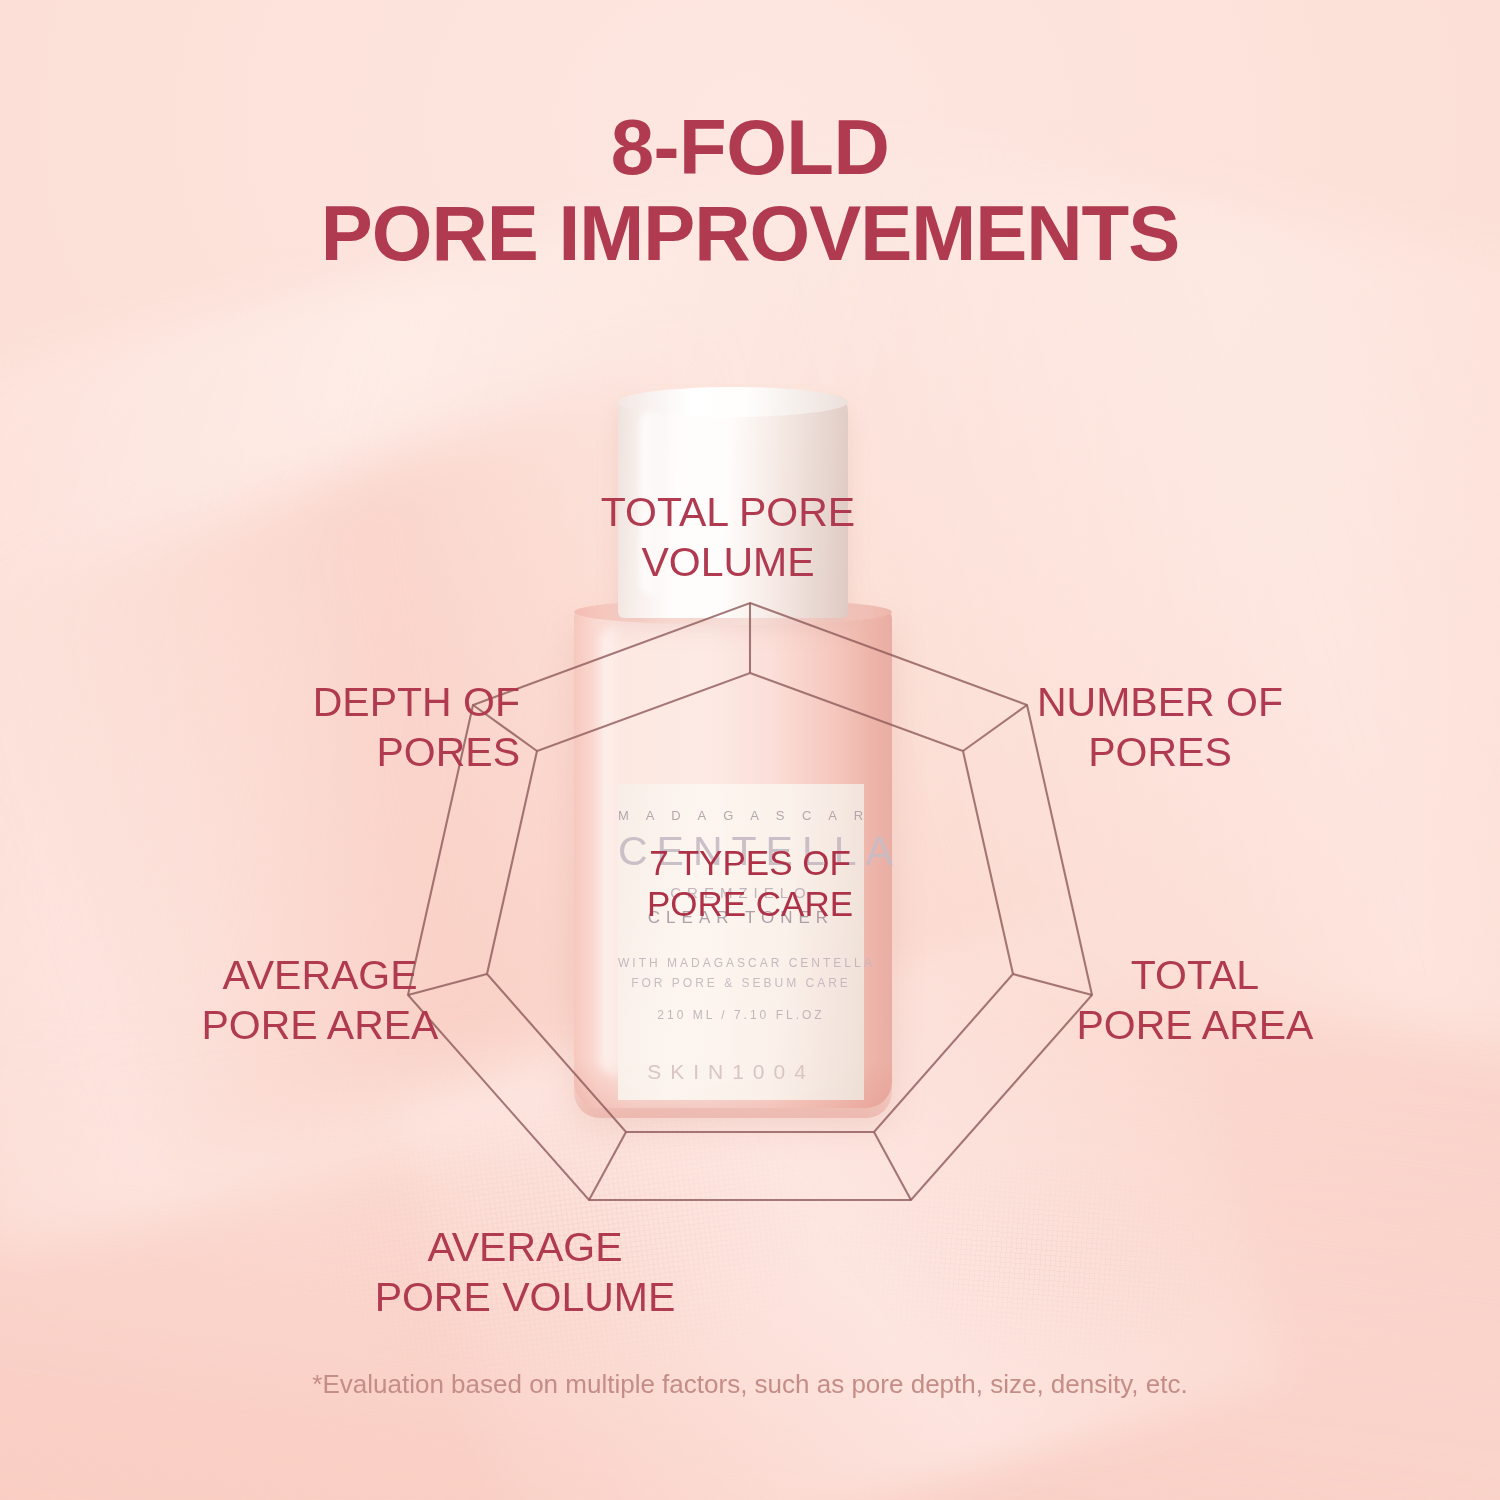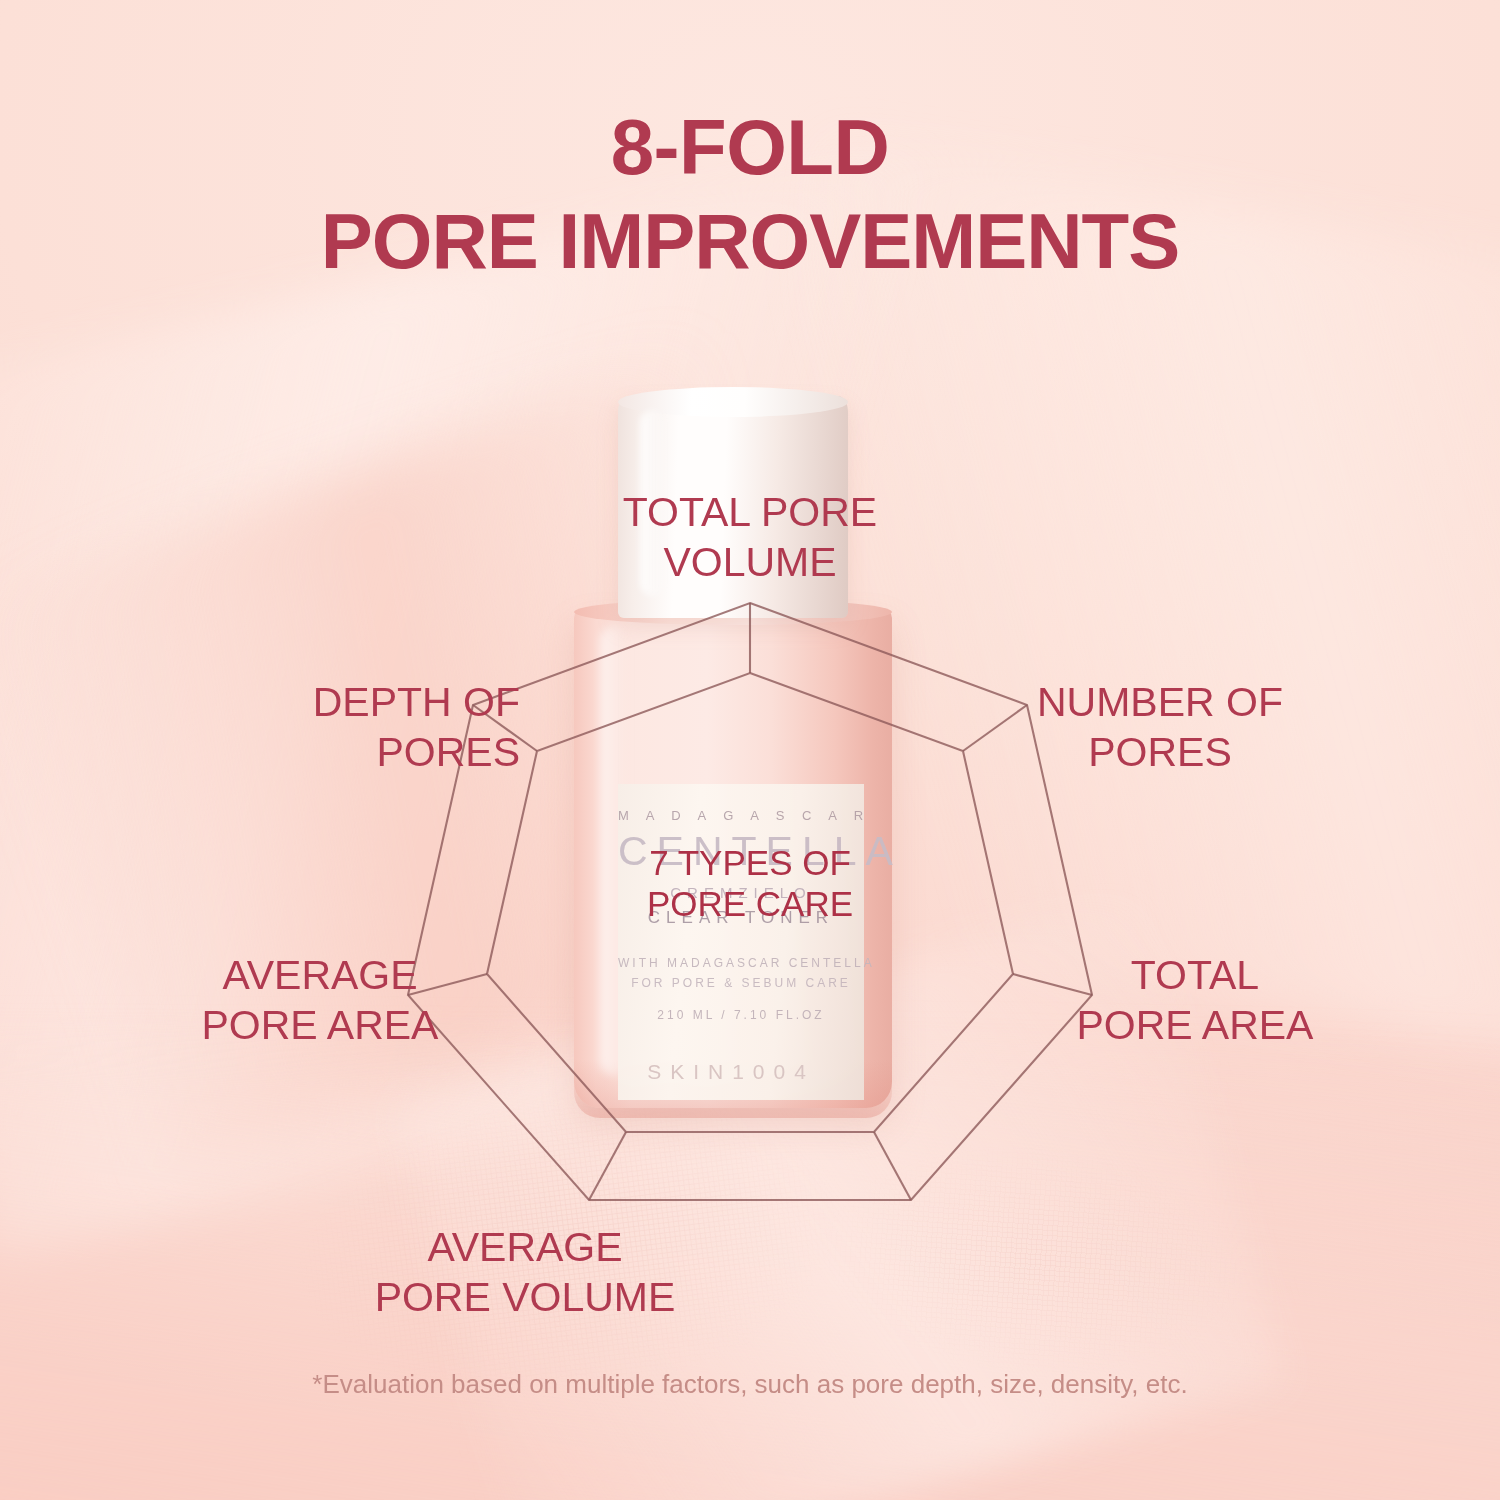"PORE IMPROVEMENTS" #headline .l2 { margin-top: 16px -> 8px }
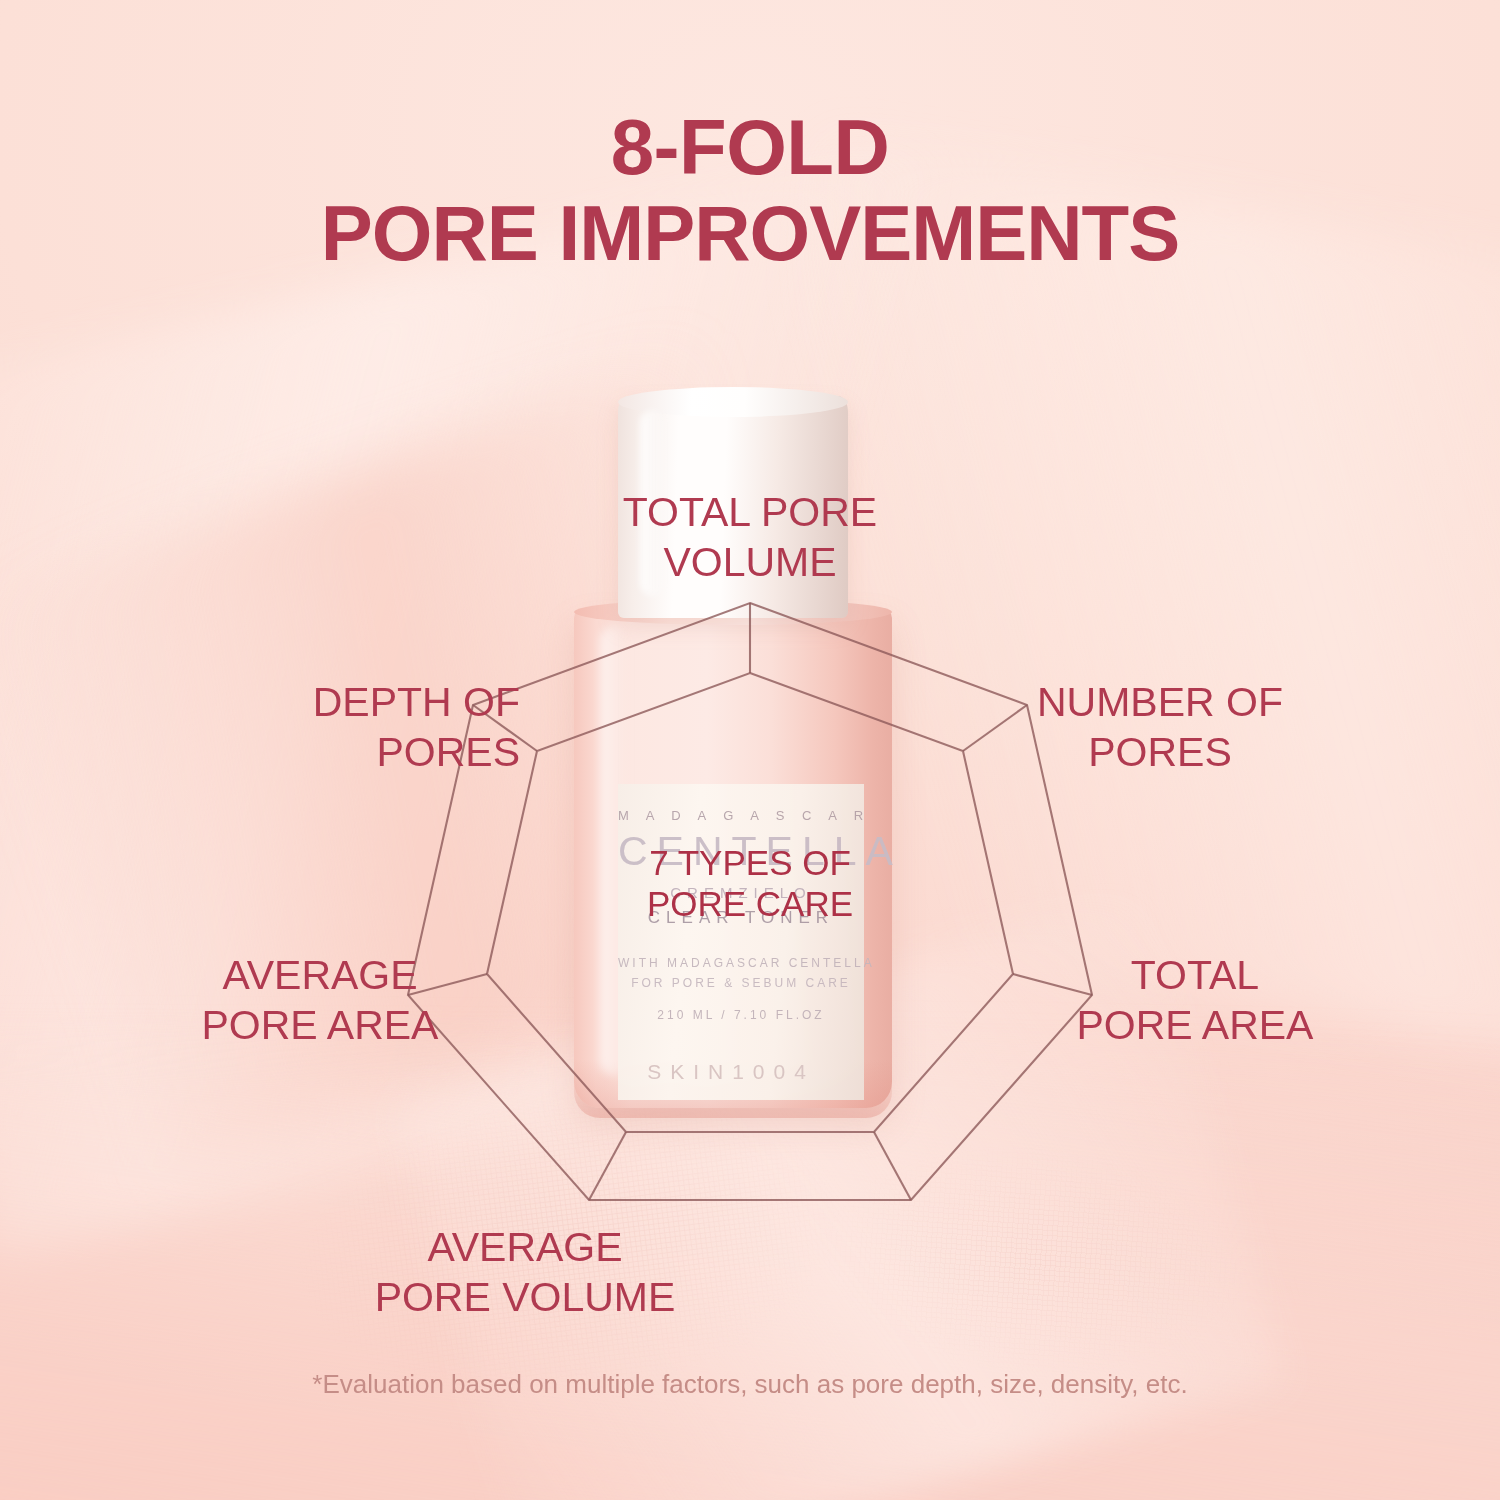"TOTAL PORE" .v-top { left: 525px -> 503px }
